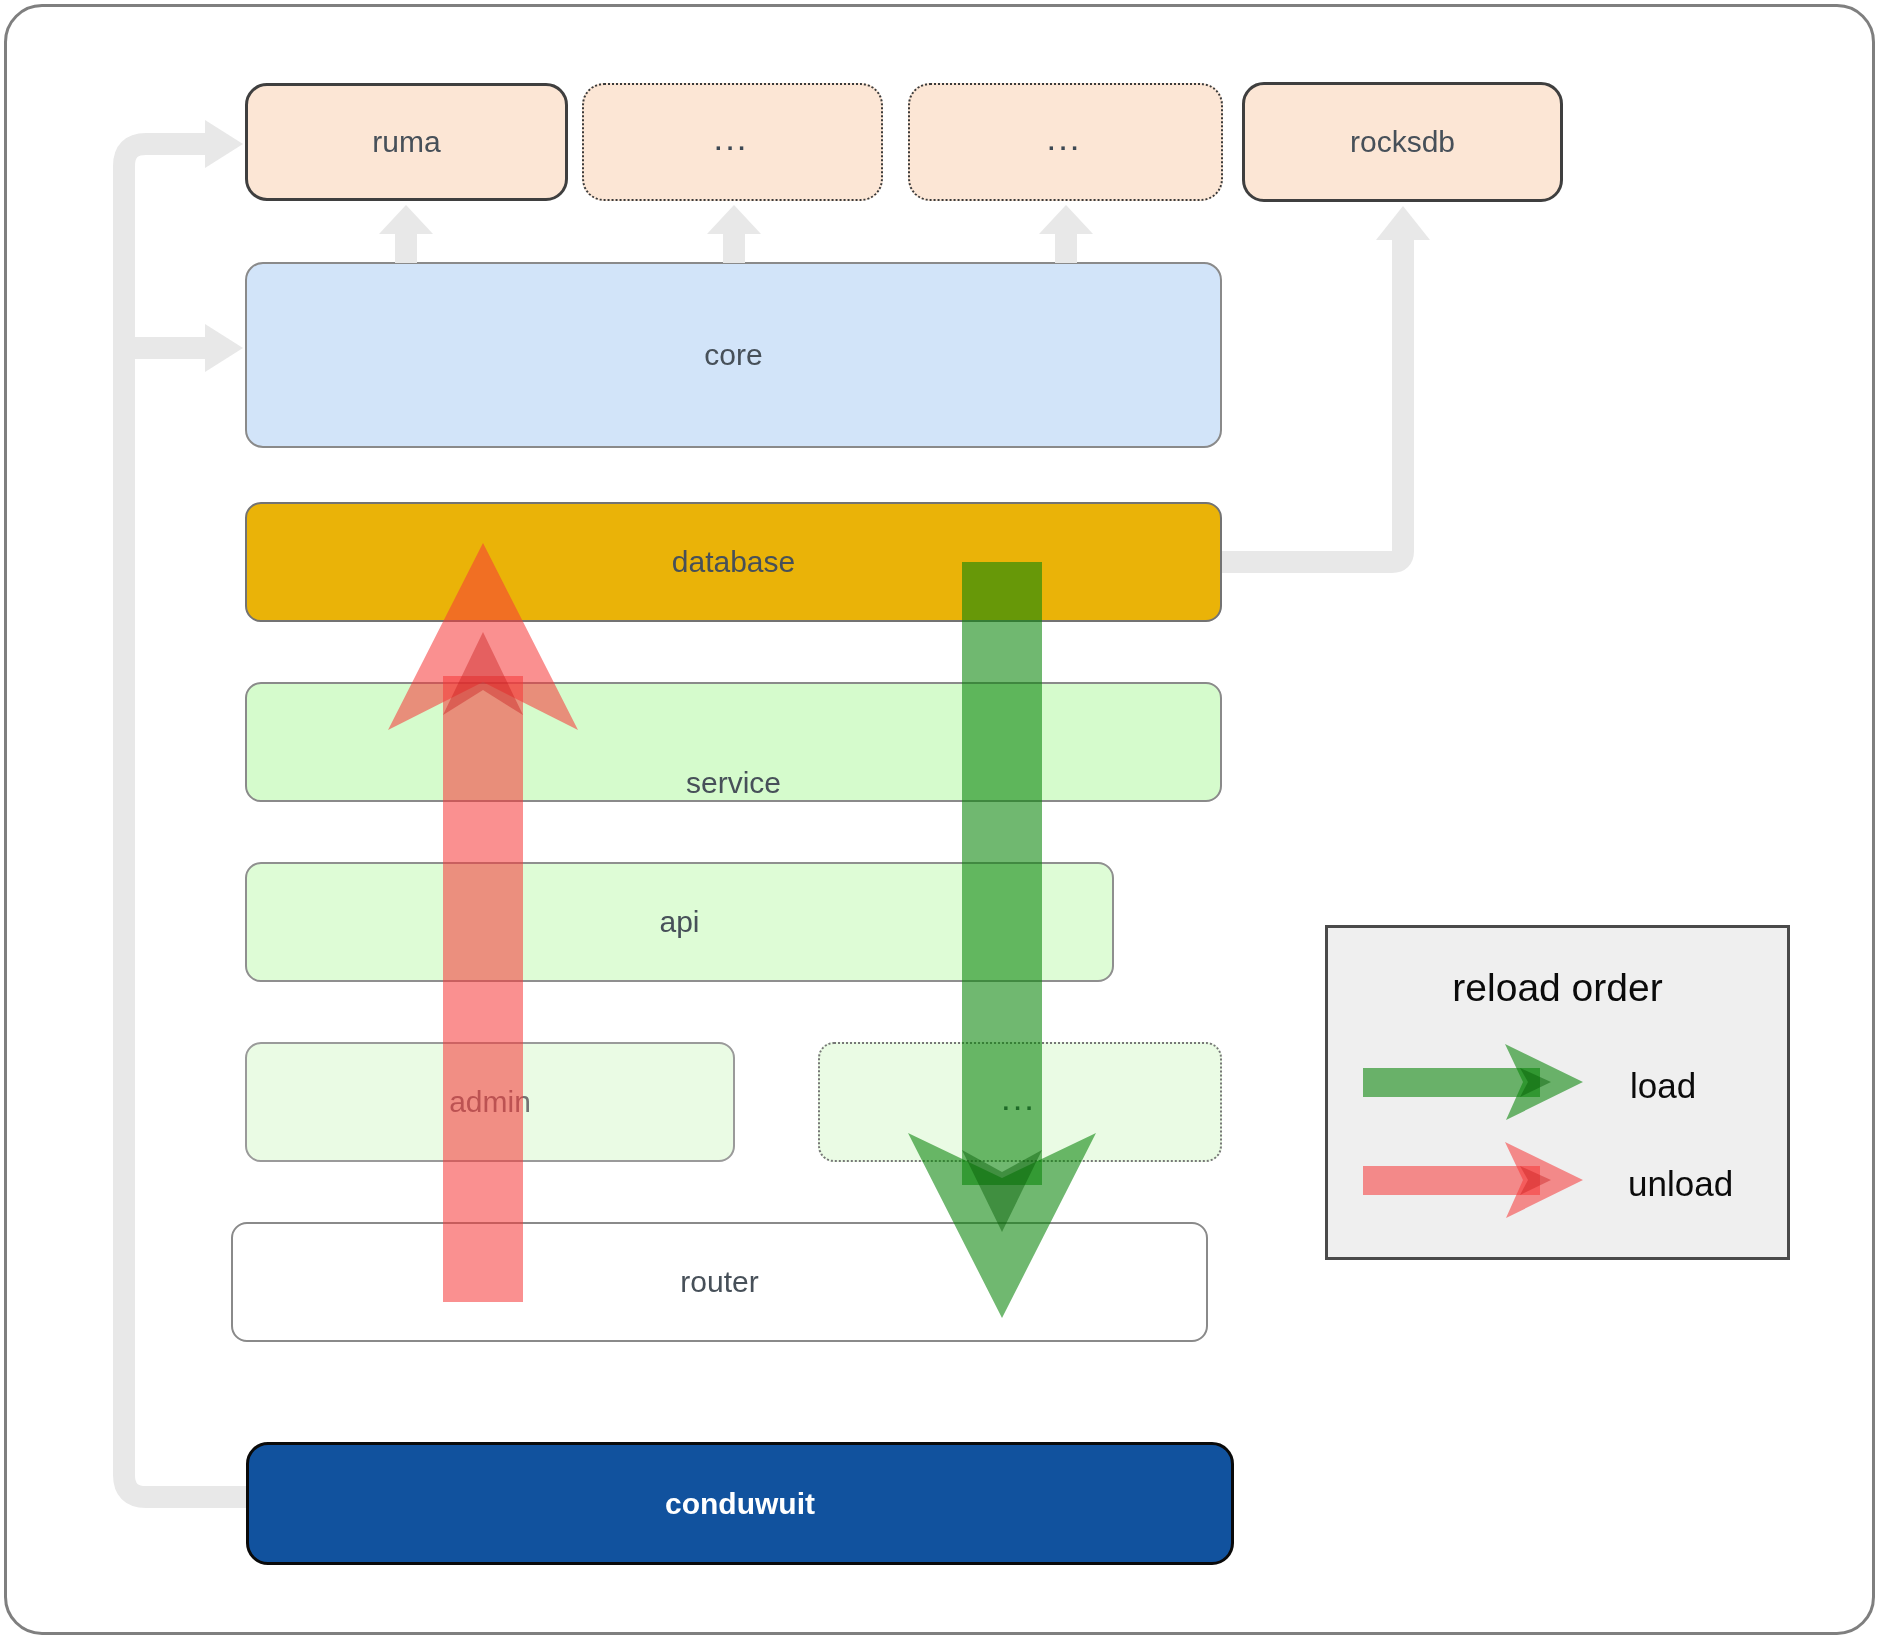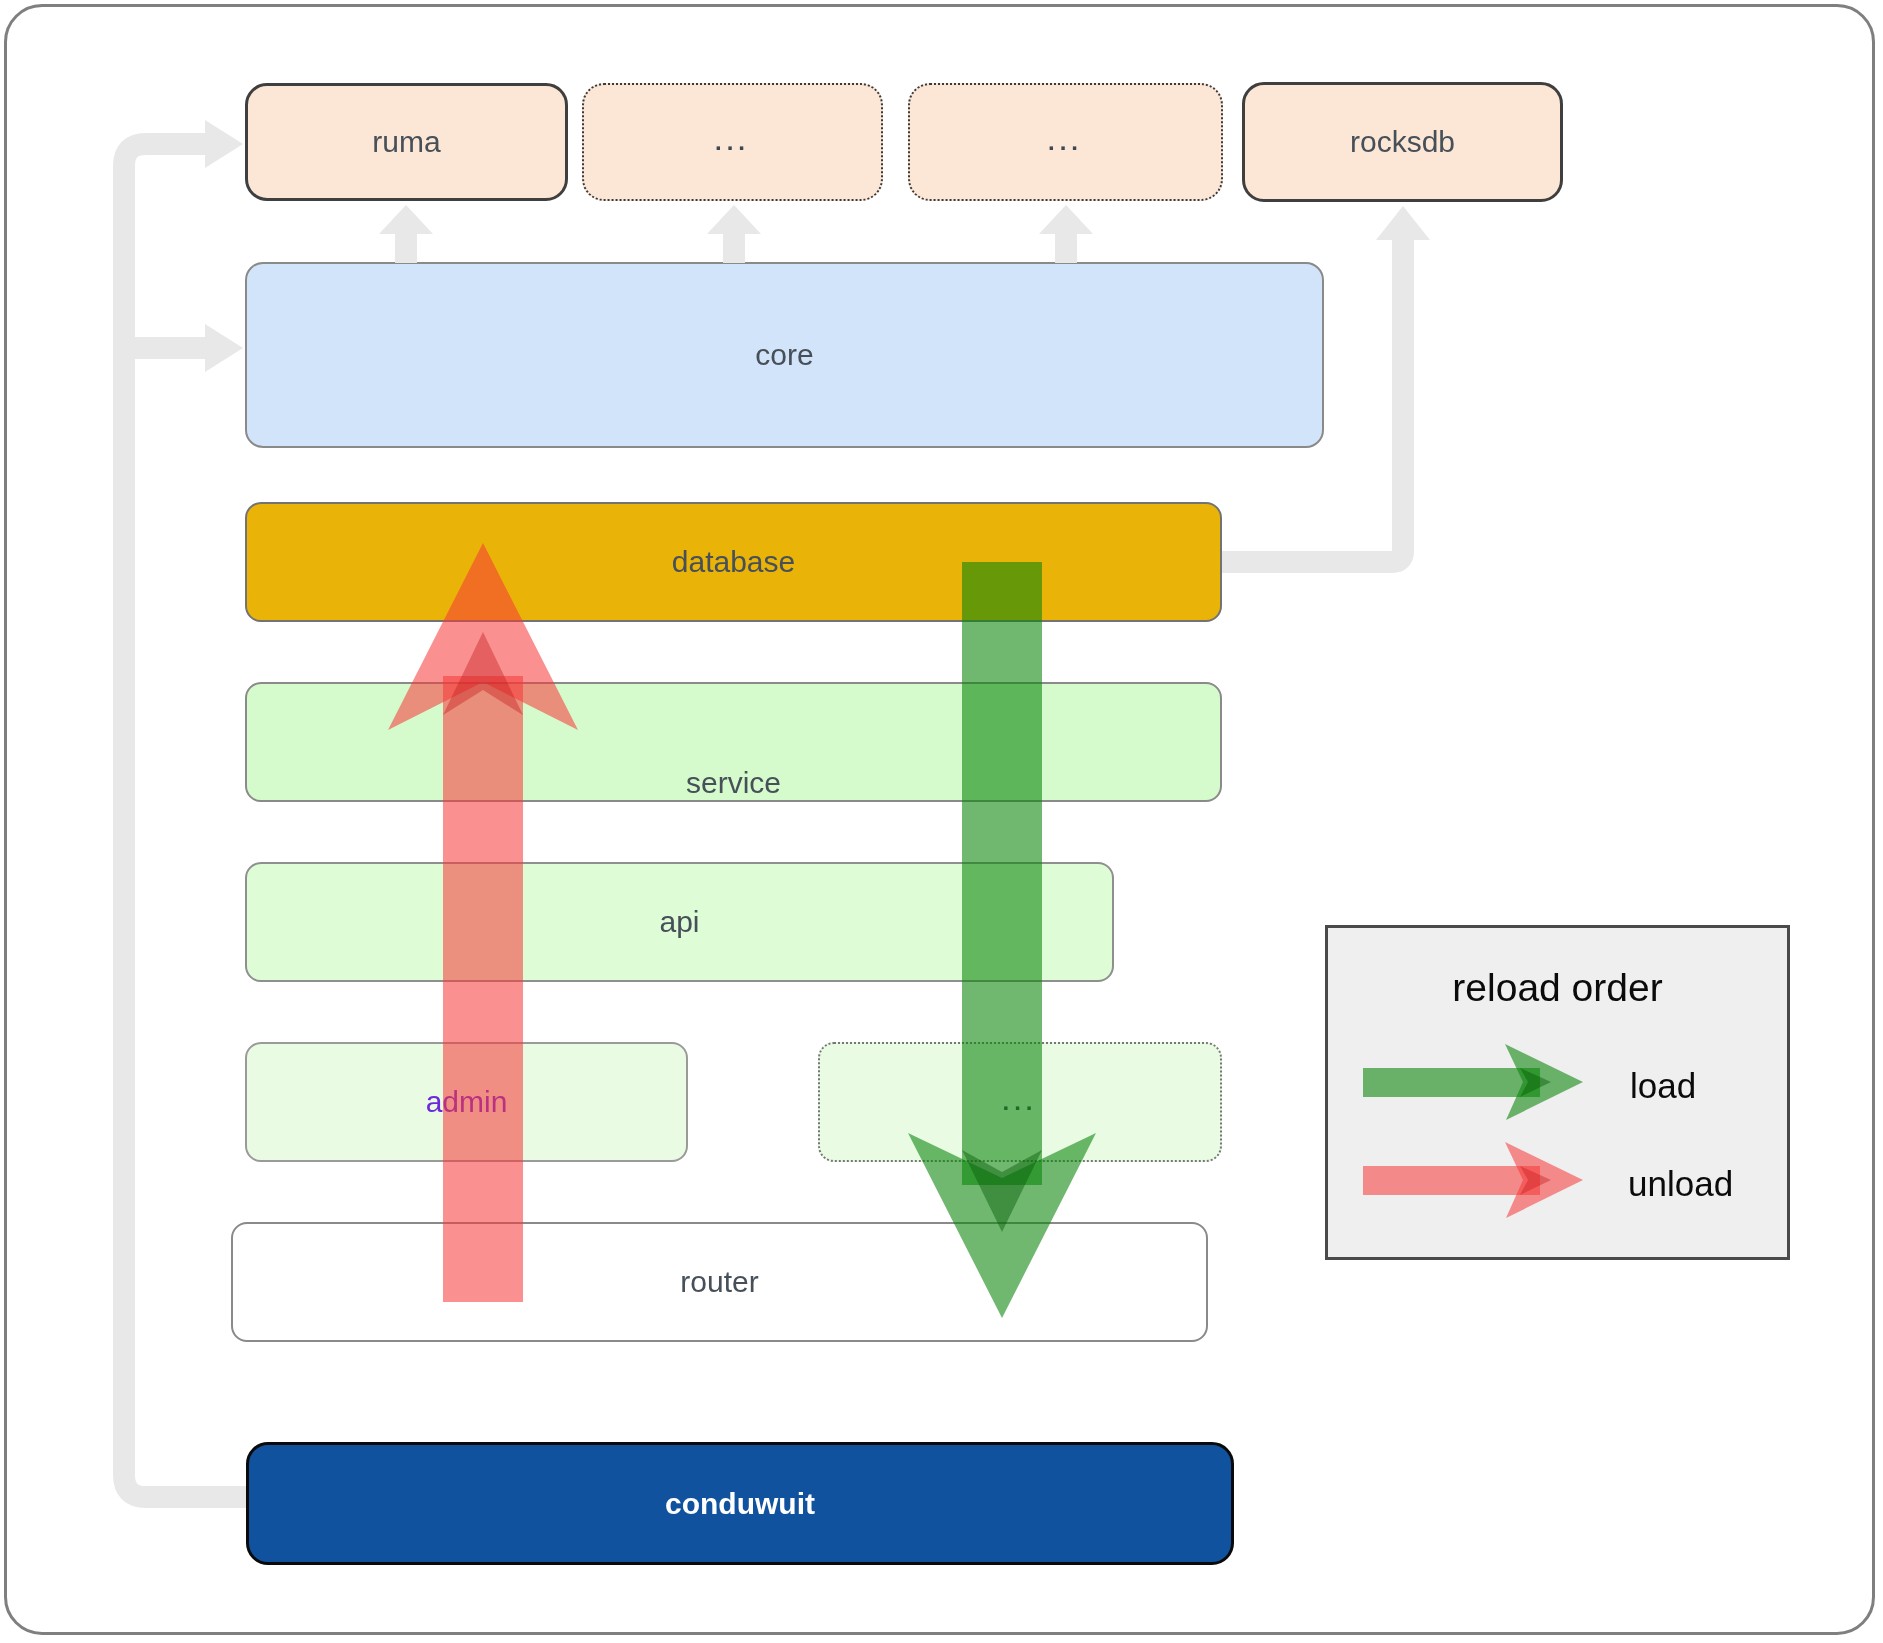"core" .core { width: 1079px -> 977px }
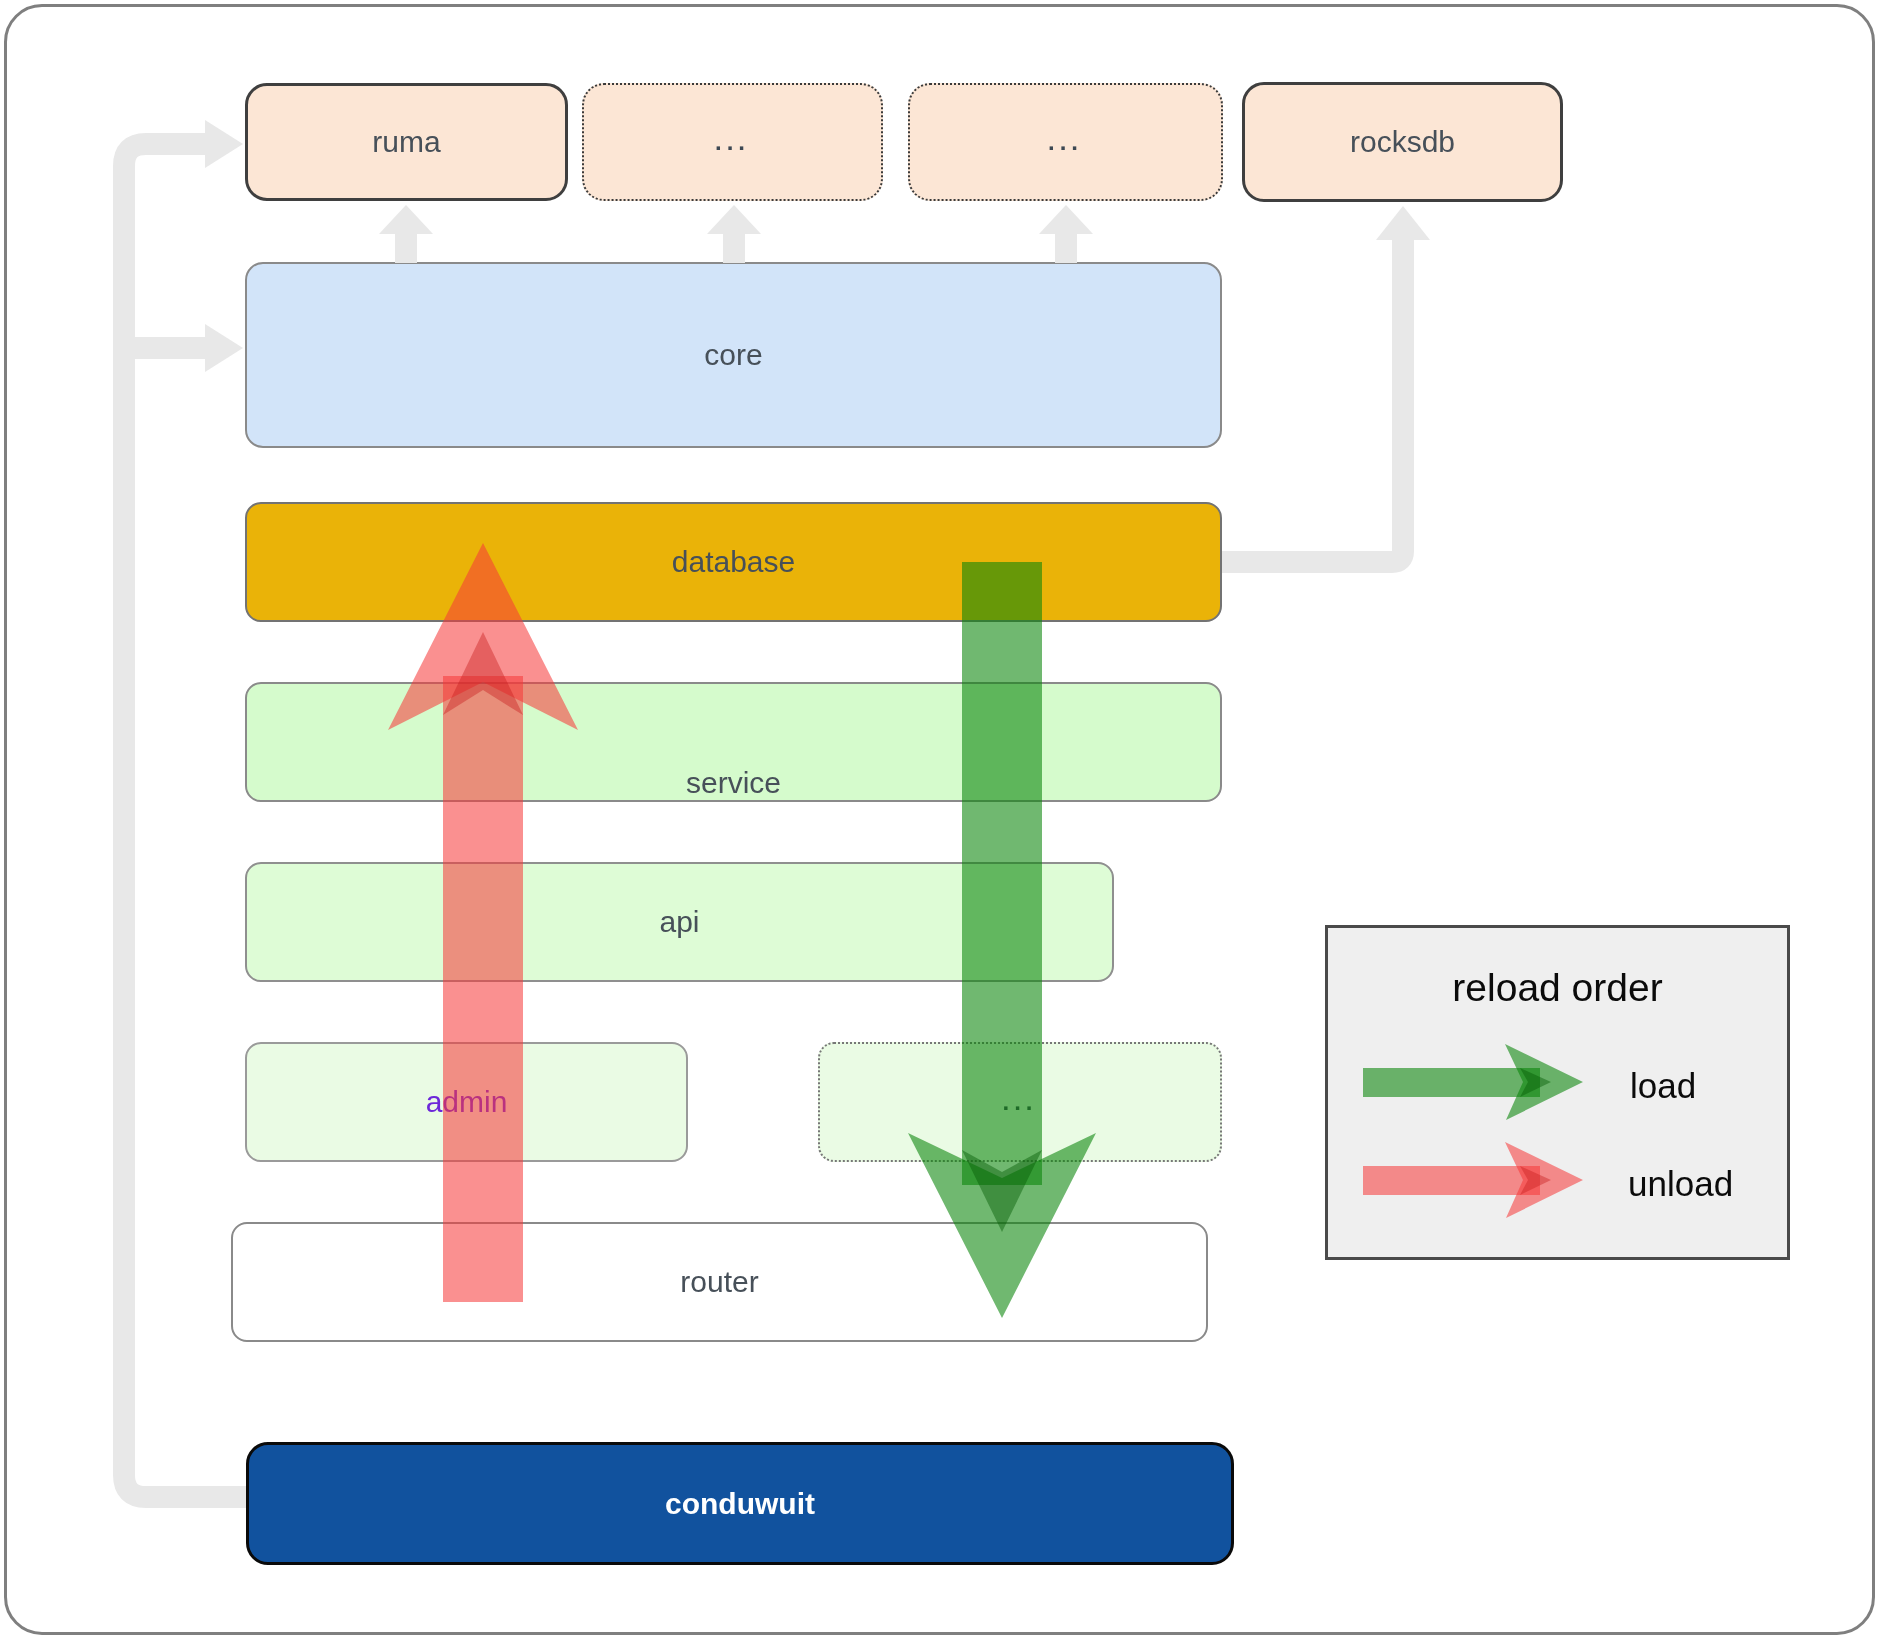"admin" .admin { color: #6d28d9 -> #737373; width: 443px -> 490px }
